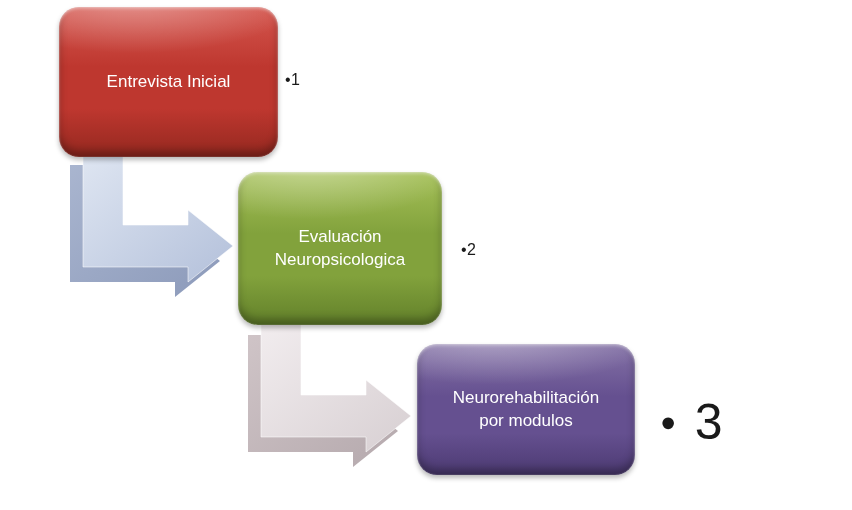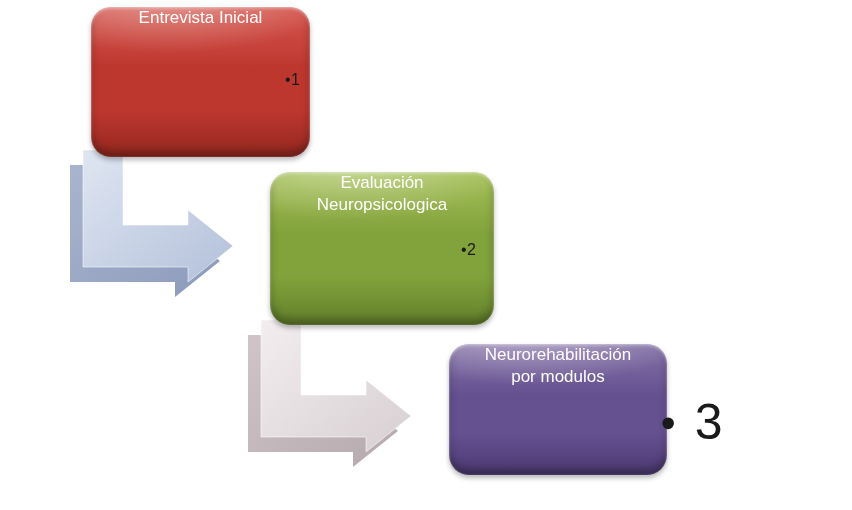"Entrevista Inicial" .step-box { align-items: flex-start -> center; margin-left: 32px -> none }
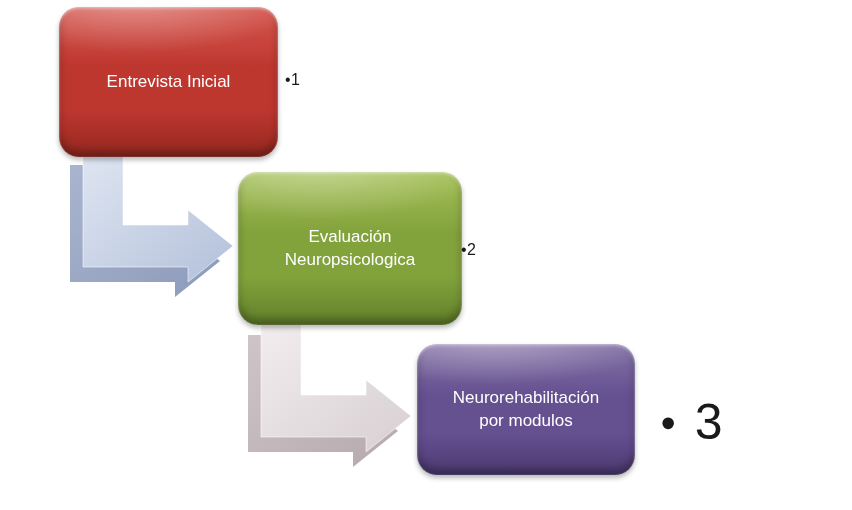"Evaluación" .step-box-2 { width: 224px -> 204px }
